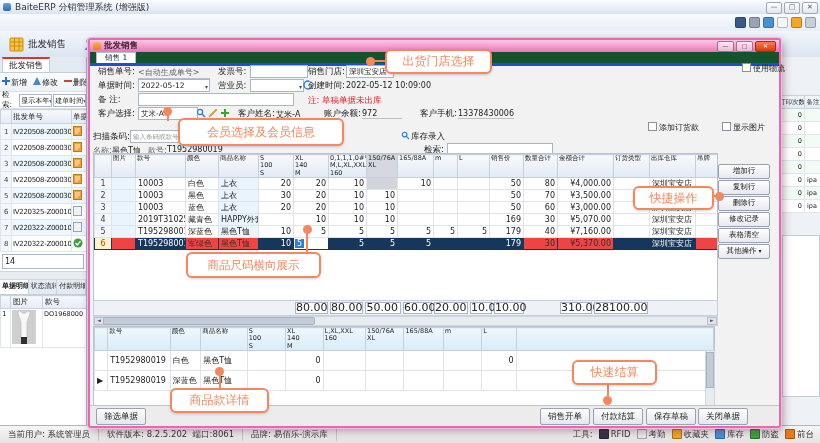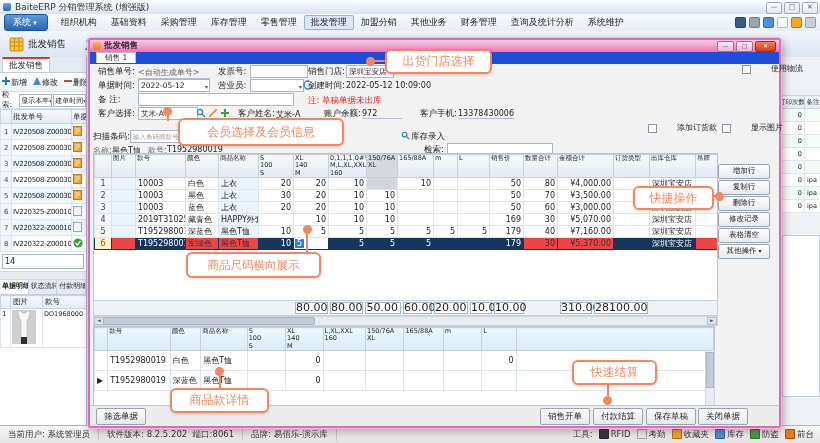"系统" span { html: <span> <span>系统</span> <span>组织机构</span> <span>基础资料</span> <span>采购管理</span> <span>库存管理</span> <span>零售管理</span> <span>批发管理</span> <span>加盟分销</span> <span>其他业务</span> <span>财务管理</span> <span>查询及统计分析</span> <span>系统维护</span> </span> -> none }
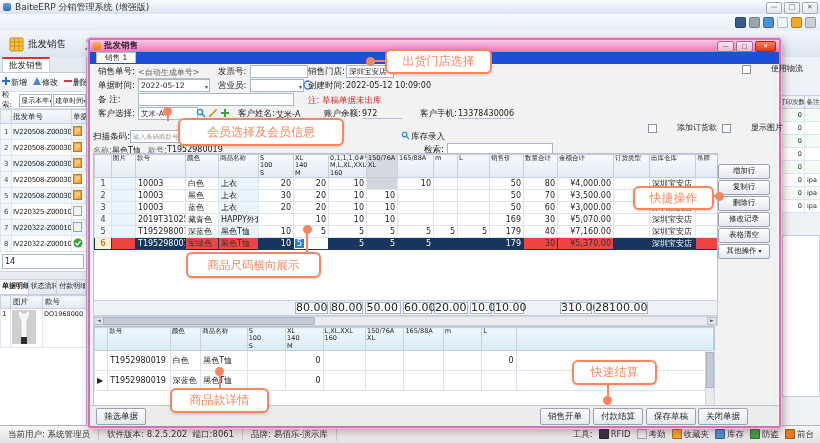"销售 1" .pw-tabstrip { background: #1d4ed8 -> #14532d; border-bottom: 1px solid #1d4ed8 -> 3px solid #1d4ed8 }
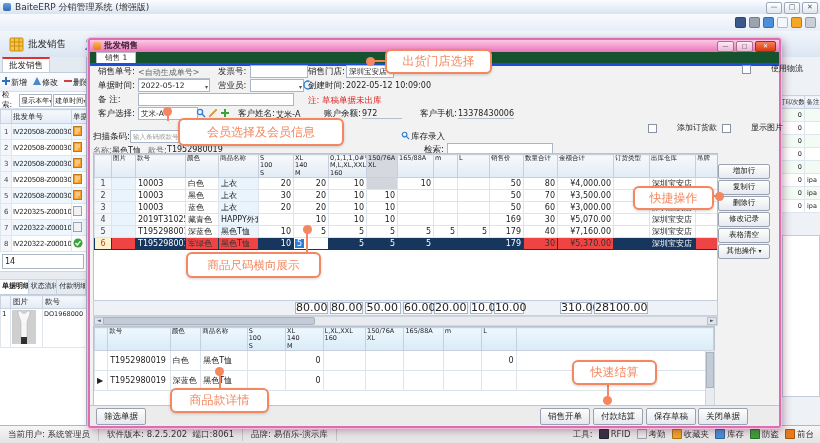"使用物流" .chk { align-items: flex-end -> flex-start; gap: 20px -> 2px }
